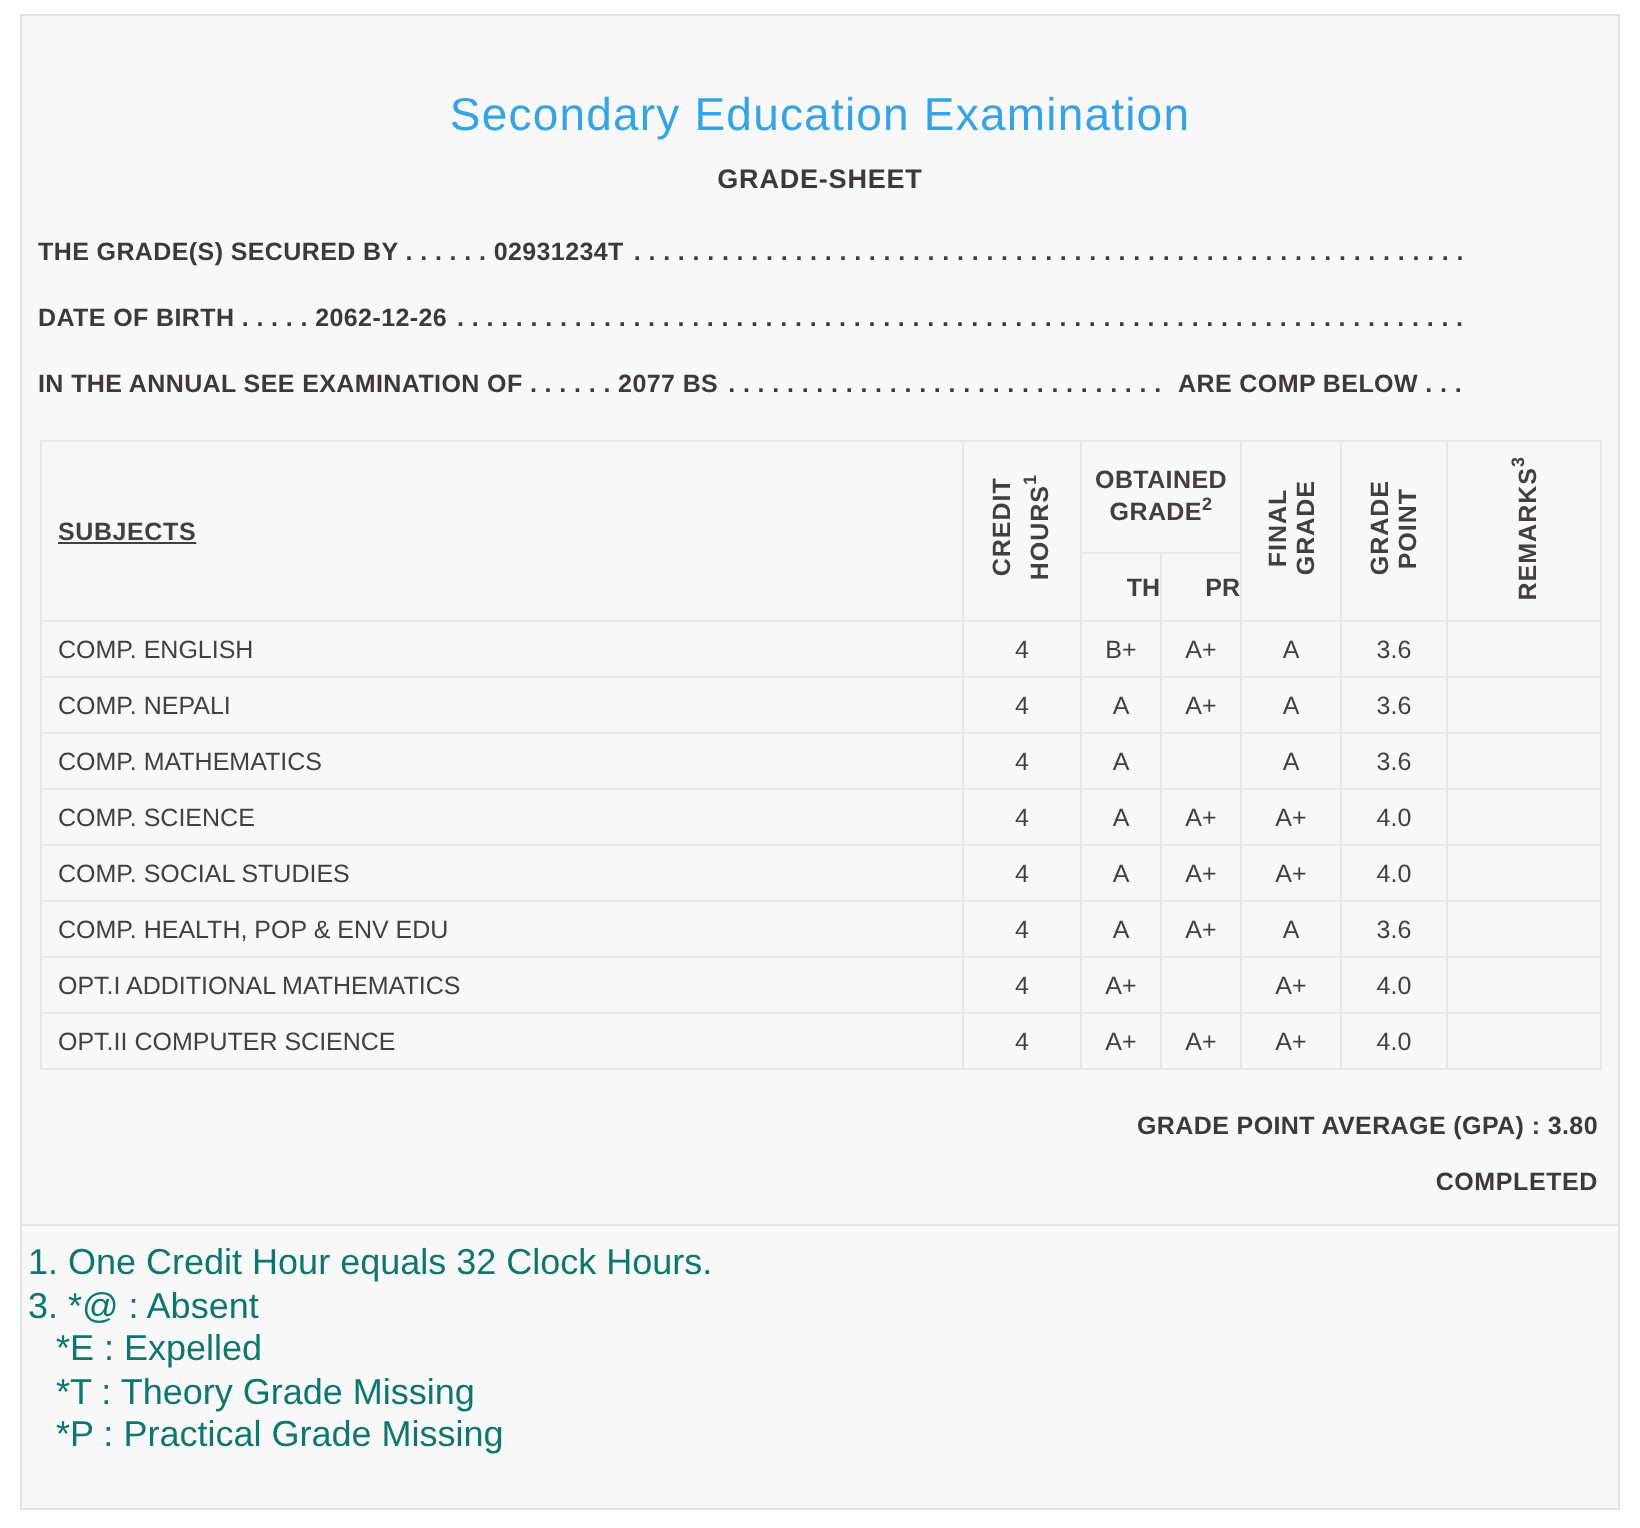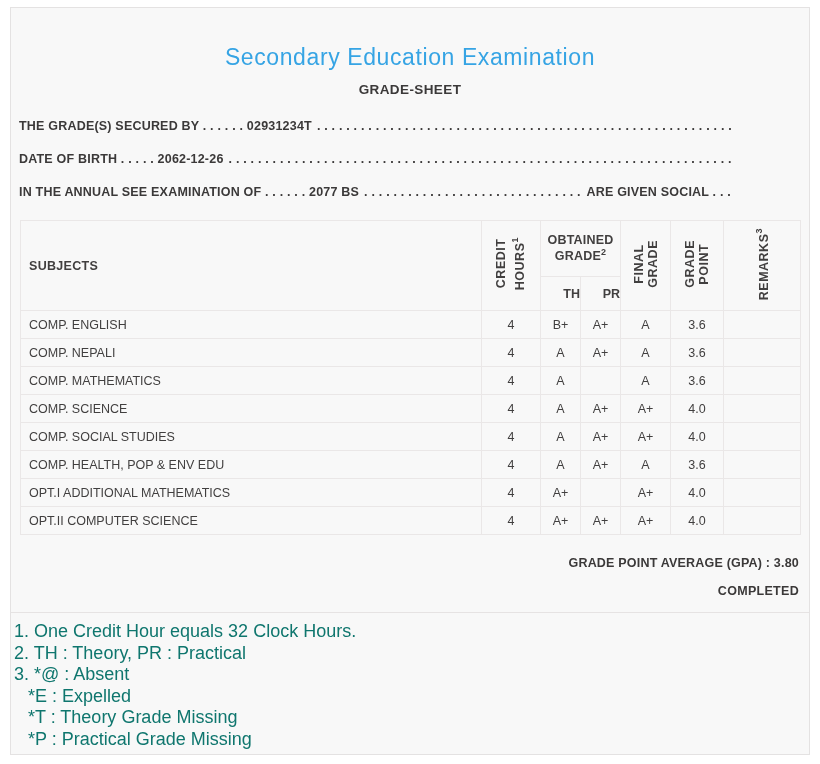"ARE GIVEN SOCIAL . ." span.info-suffix { text: GIVEN SOCIAL -> COMP BELOW }
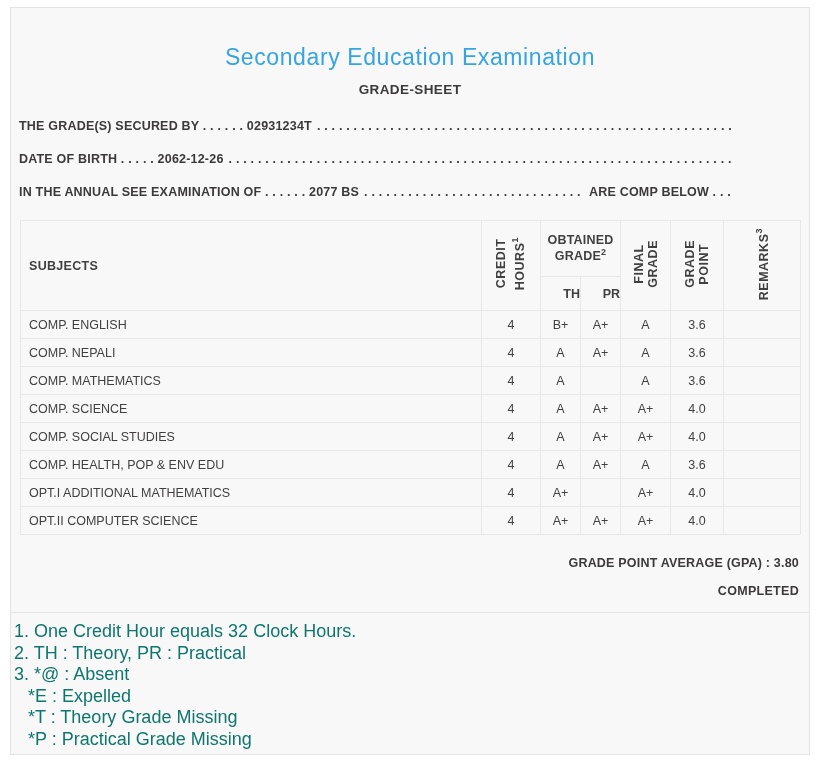"SUBJECTS" th.subjects-h { text-decoration: none -> underline }
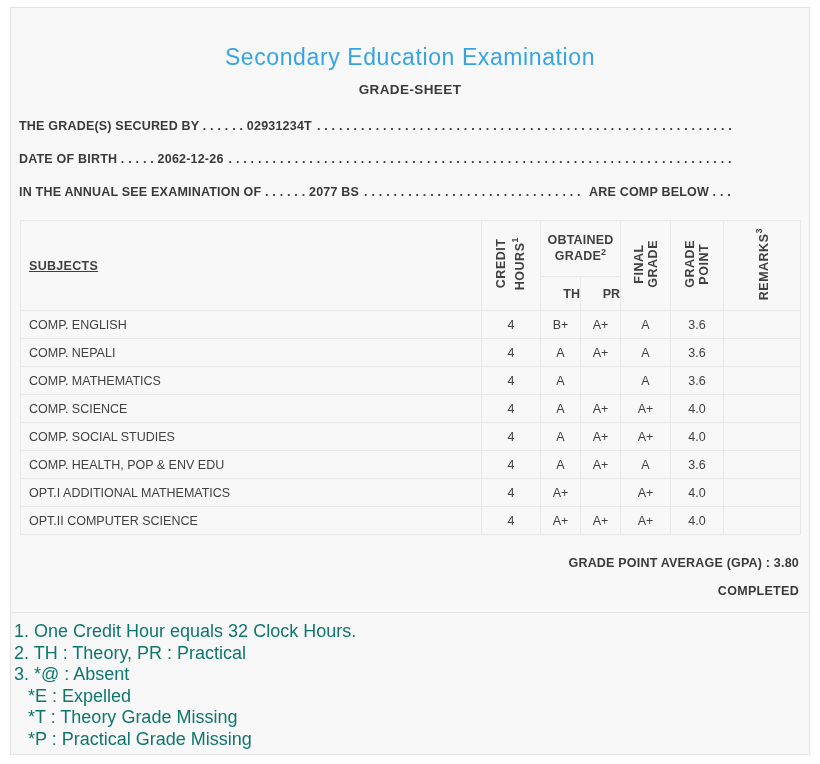"2. TH : Theory, PR" div.footnote { html: <div>2. TH : Theory, PR : Practical</div> -> none }
